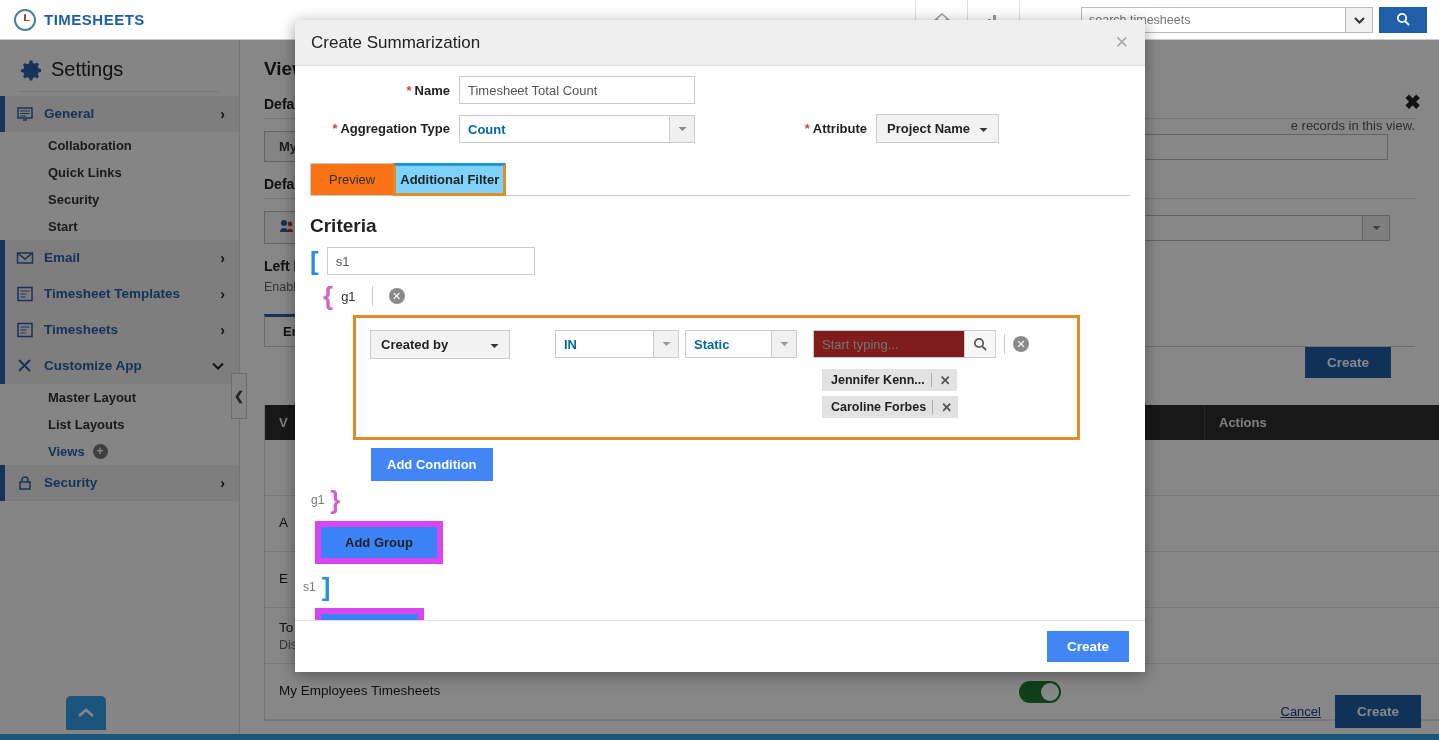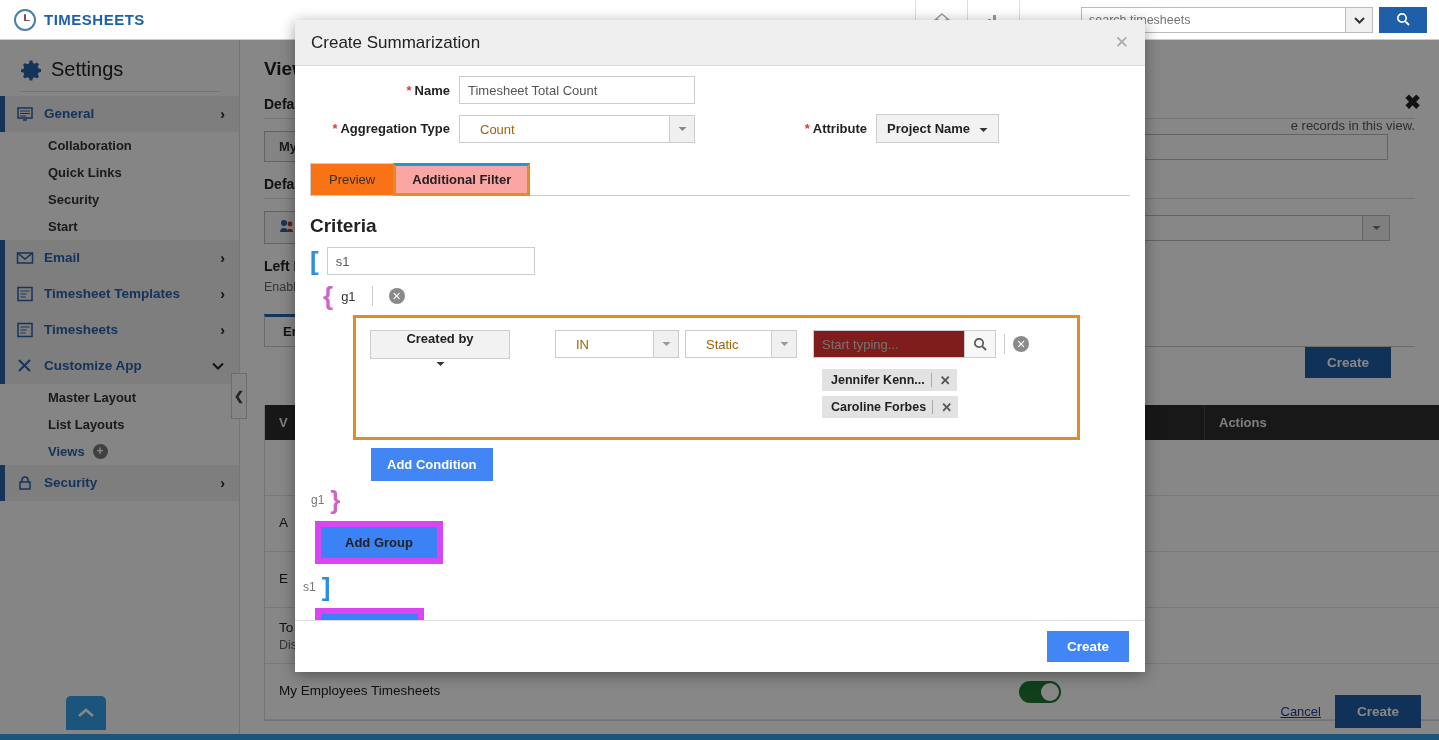"Count" .sel-wrap .sv { color: #a16207 -> #0369a1; font-weight: none -> bold; padding: 0 20px -> 0 8px }
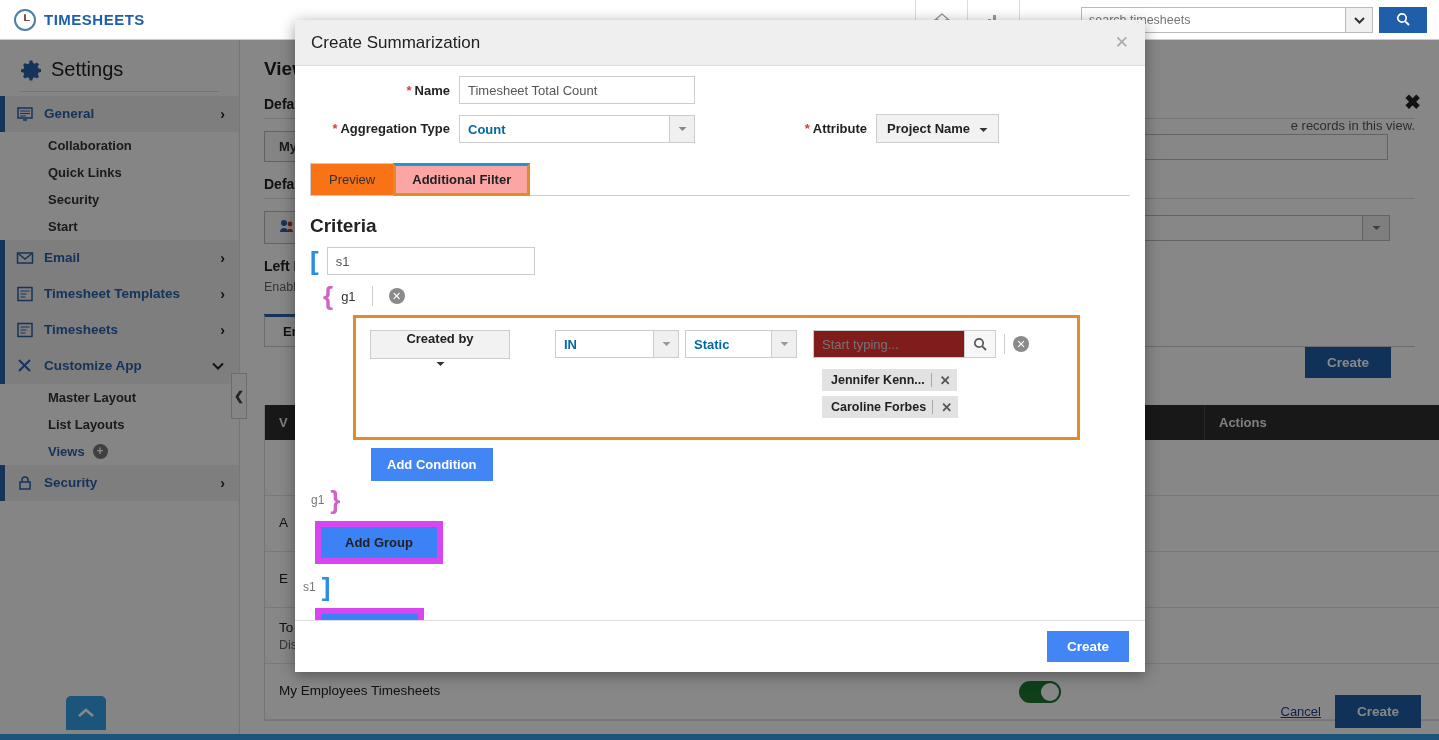"Additional Filter" .tab.sel { background: #fca5a5 -> #7dd3fc; padding: 6px 16px -> 6px 4px }
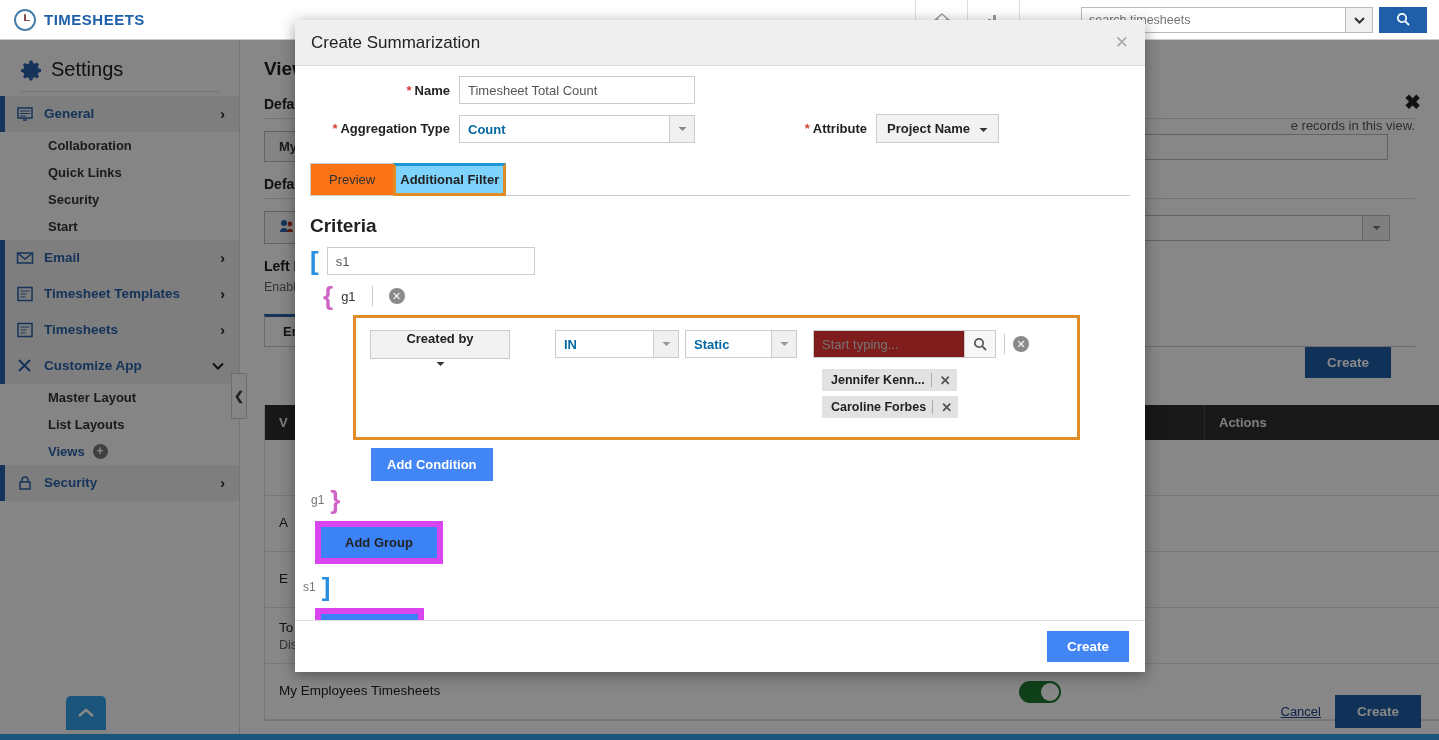"Created by" div.btn-sel { flex-direction: column -> none }
